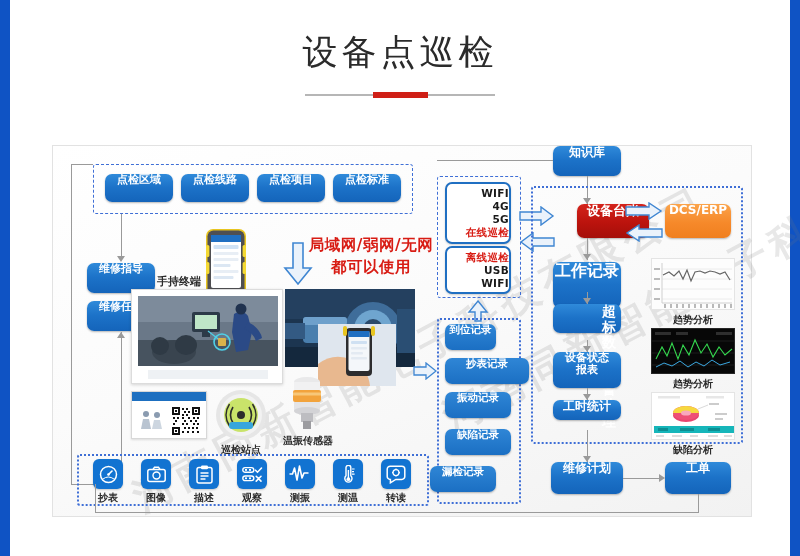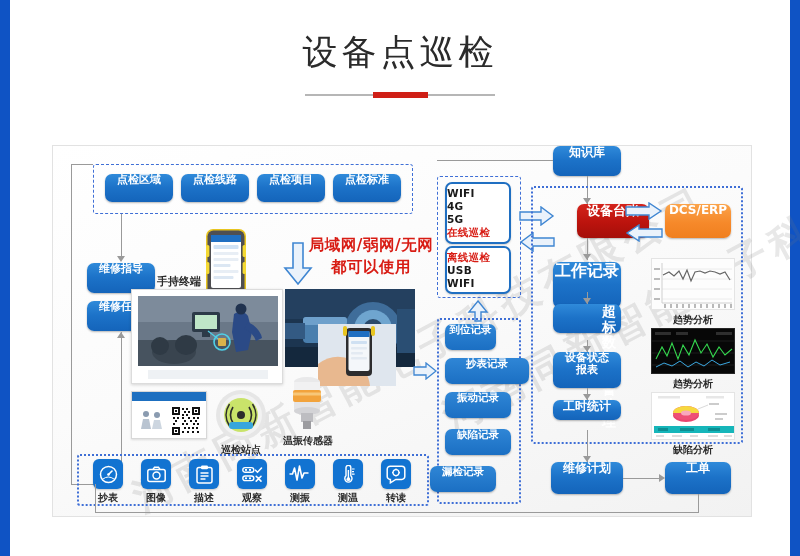"WIFI" .netbox { align-items: flex-start -> flex-end }
